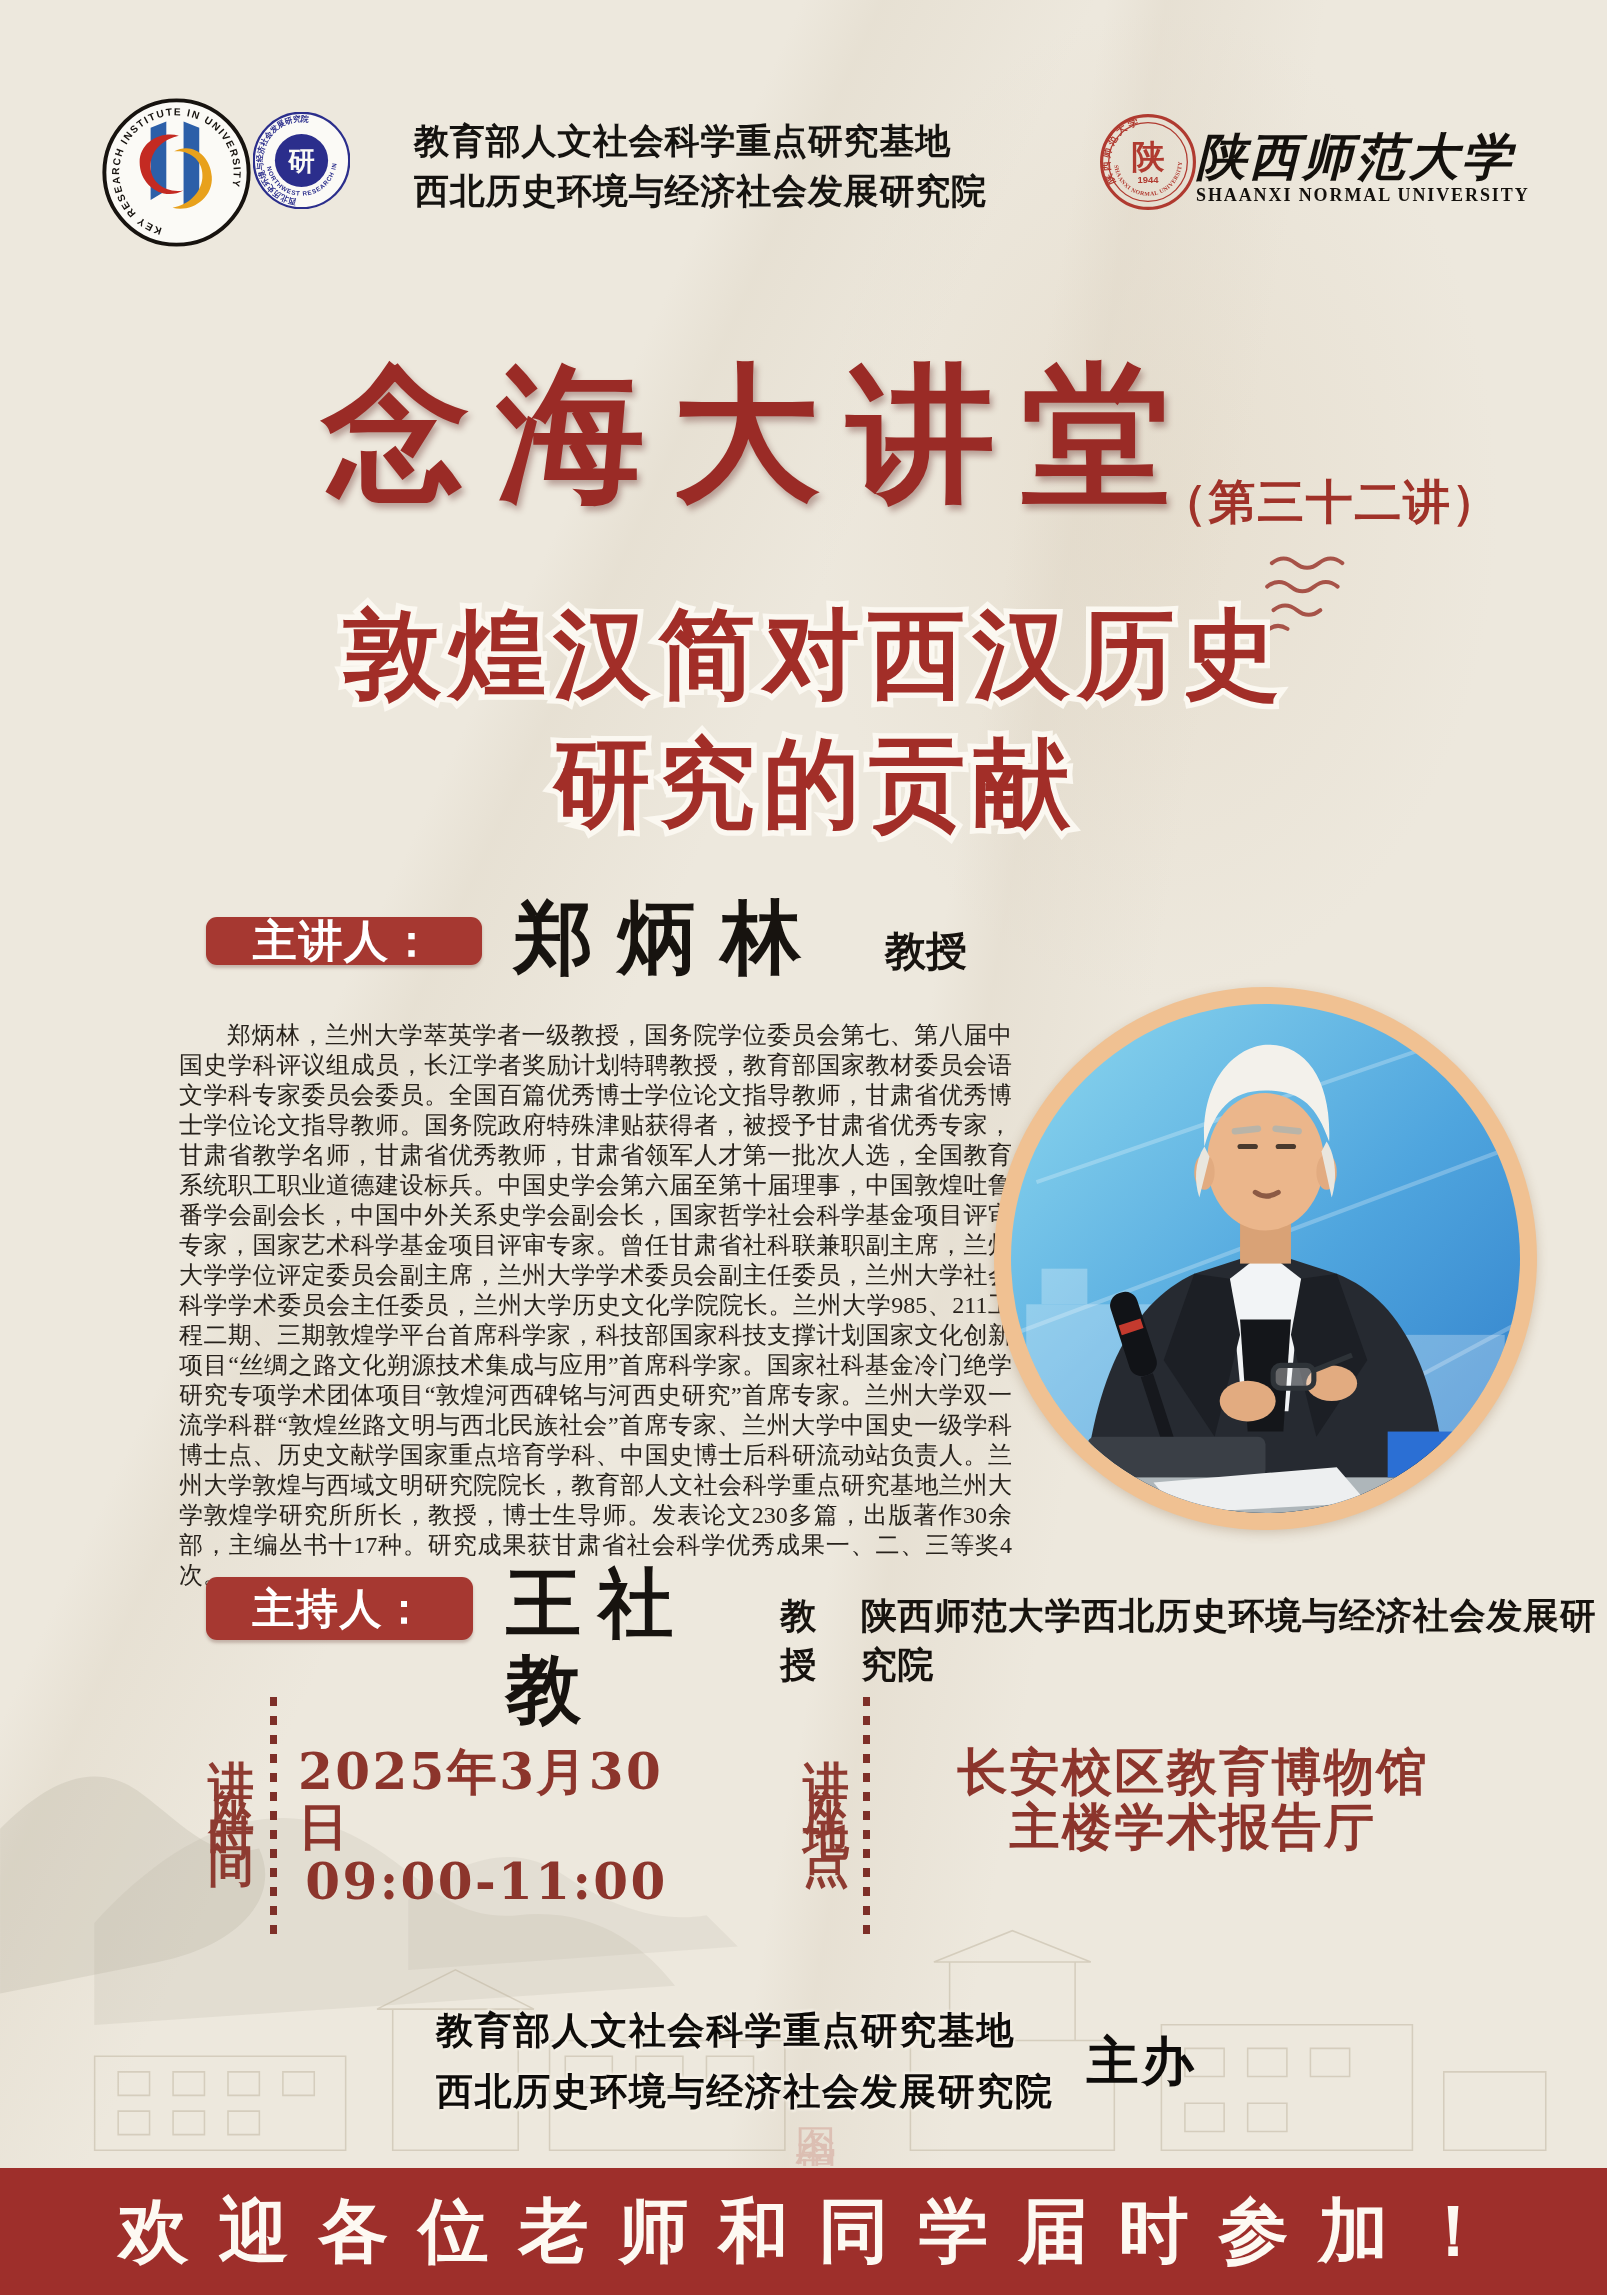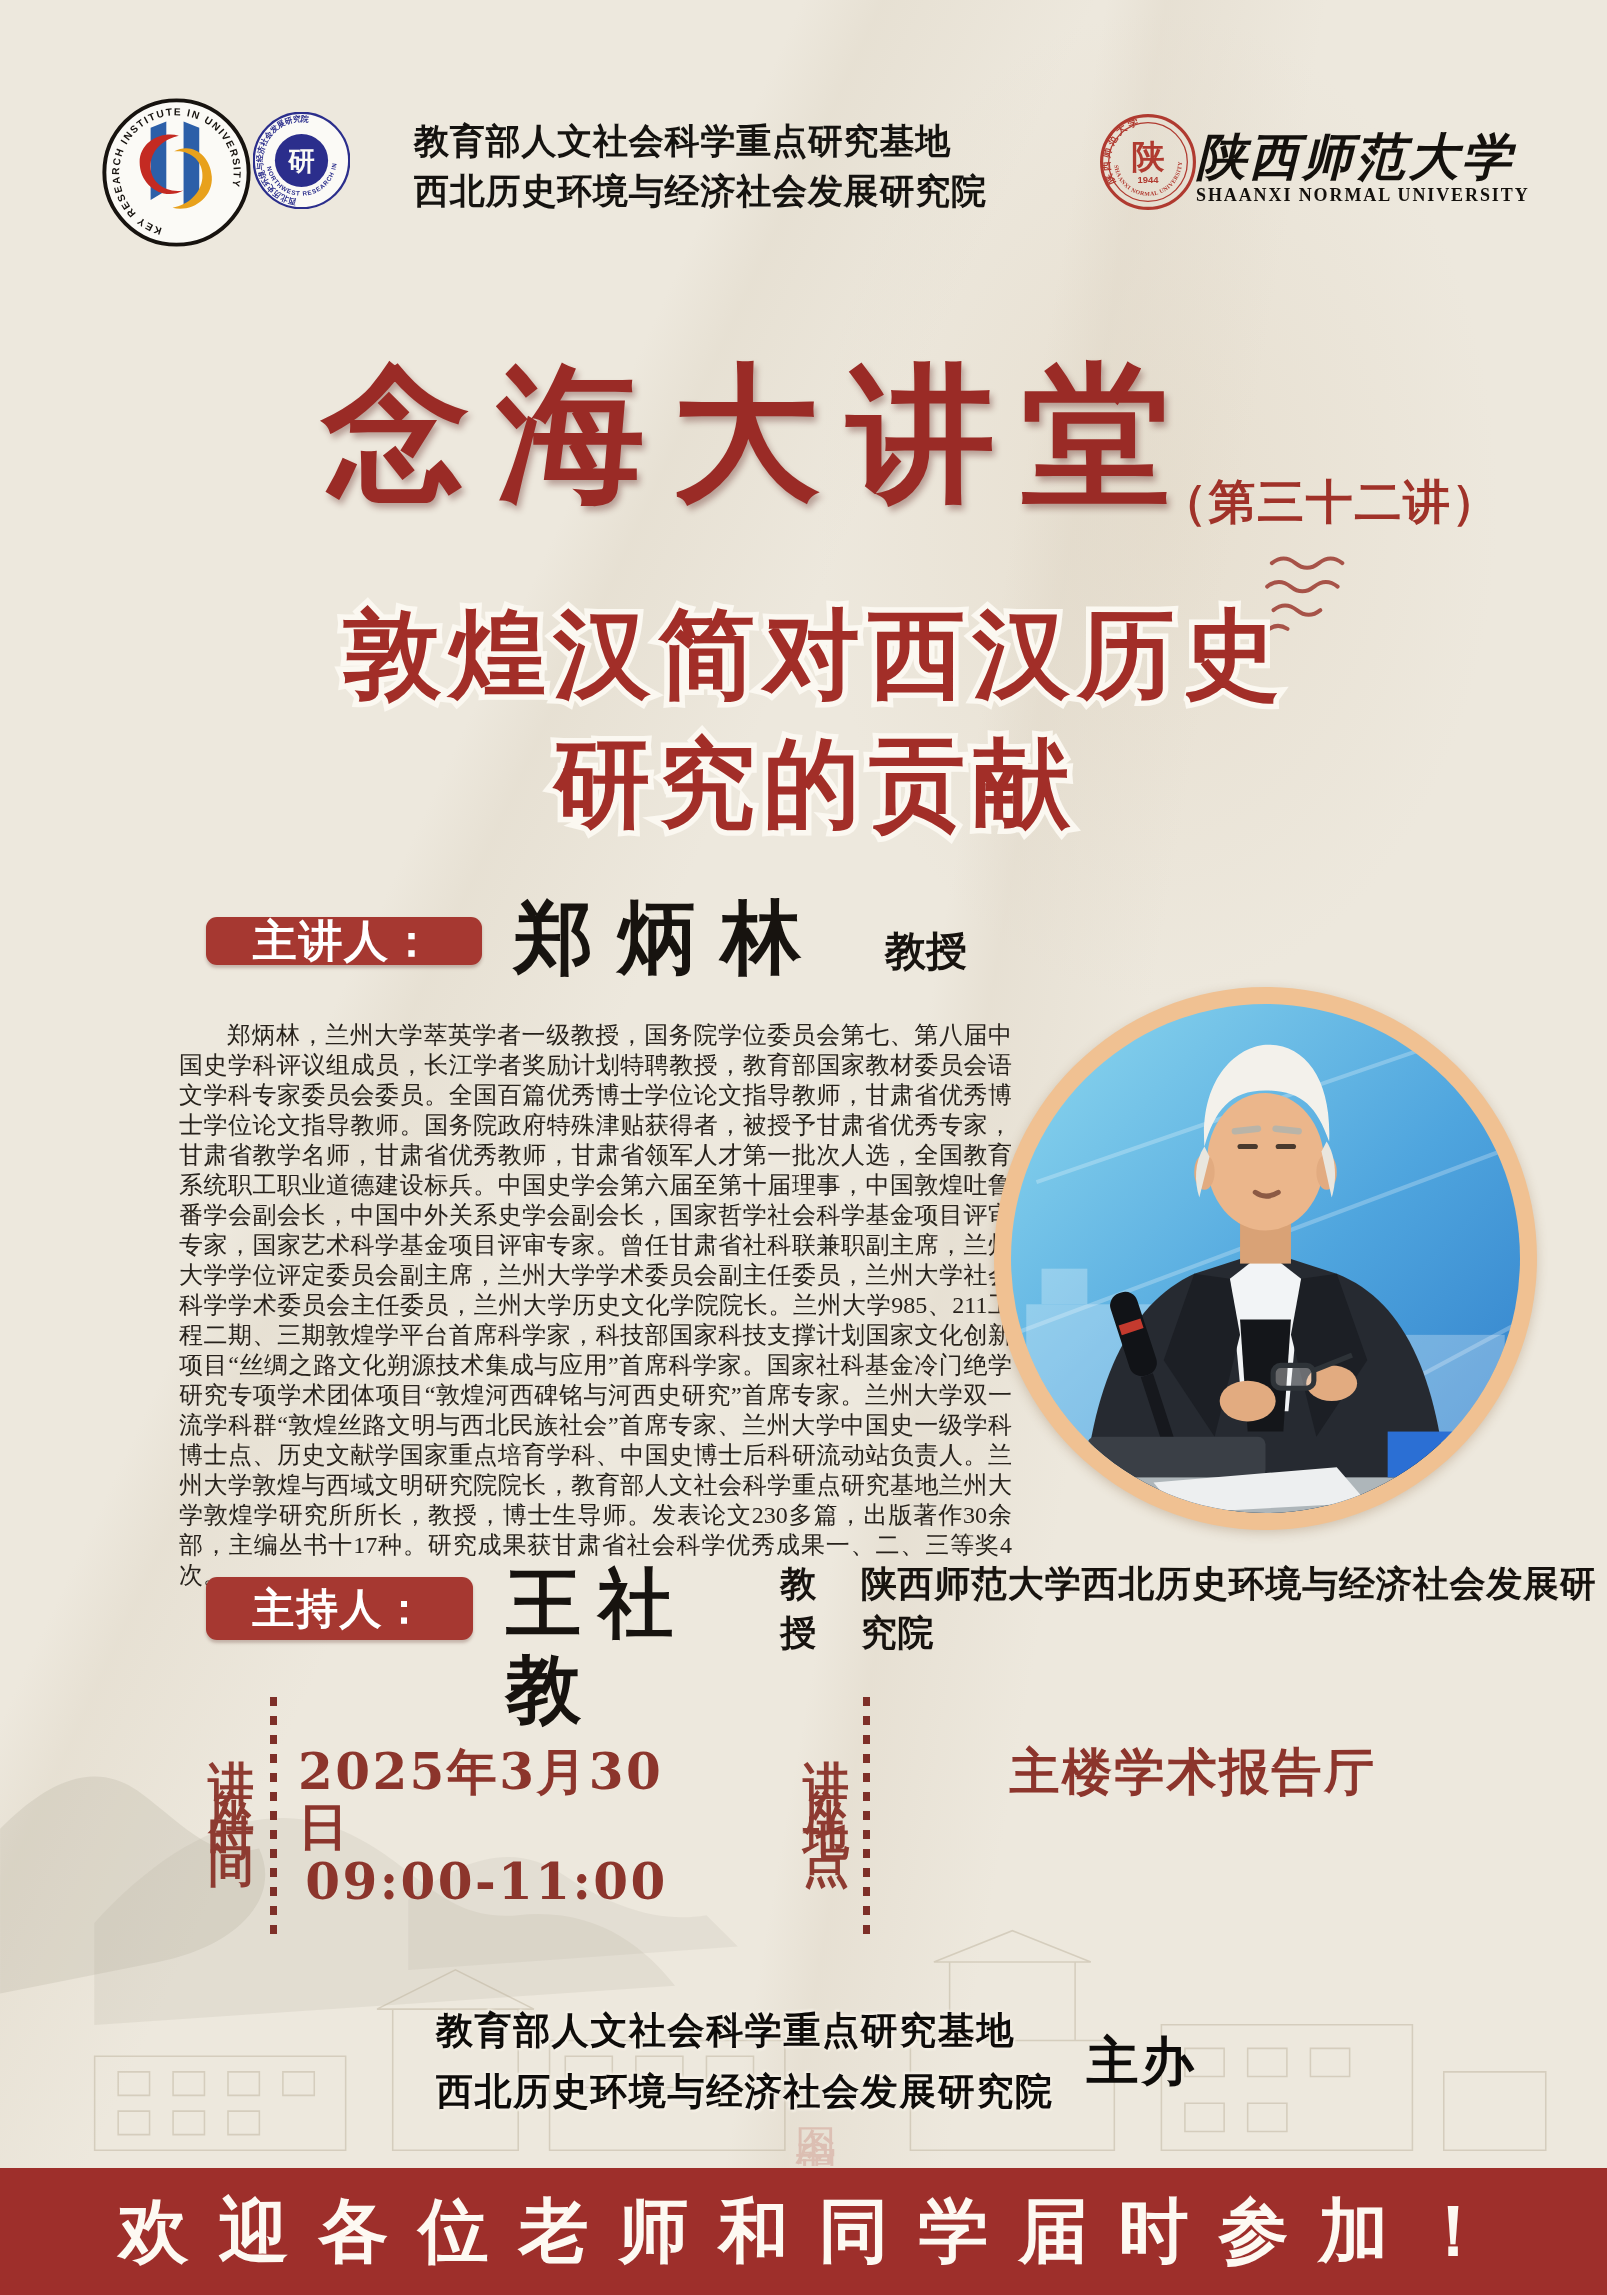"王社教" .host-row { align-items: flex-start -> center }
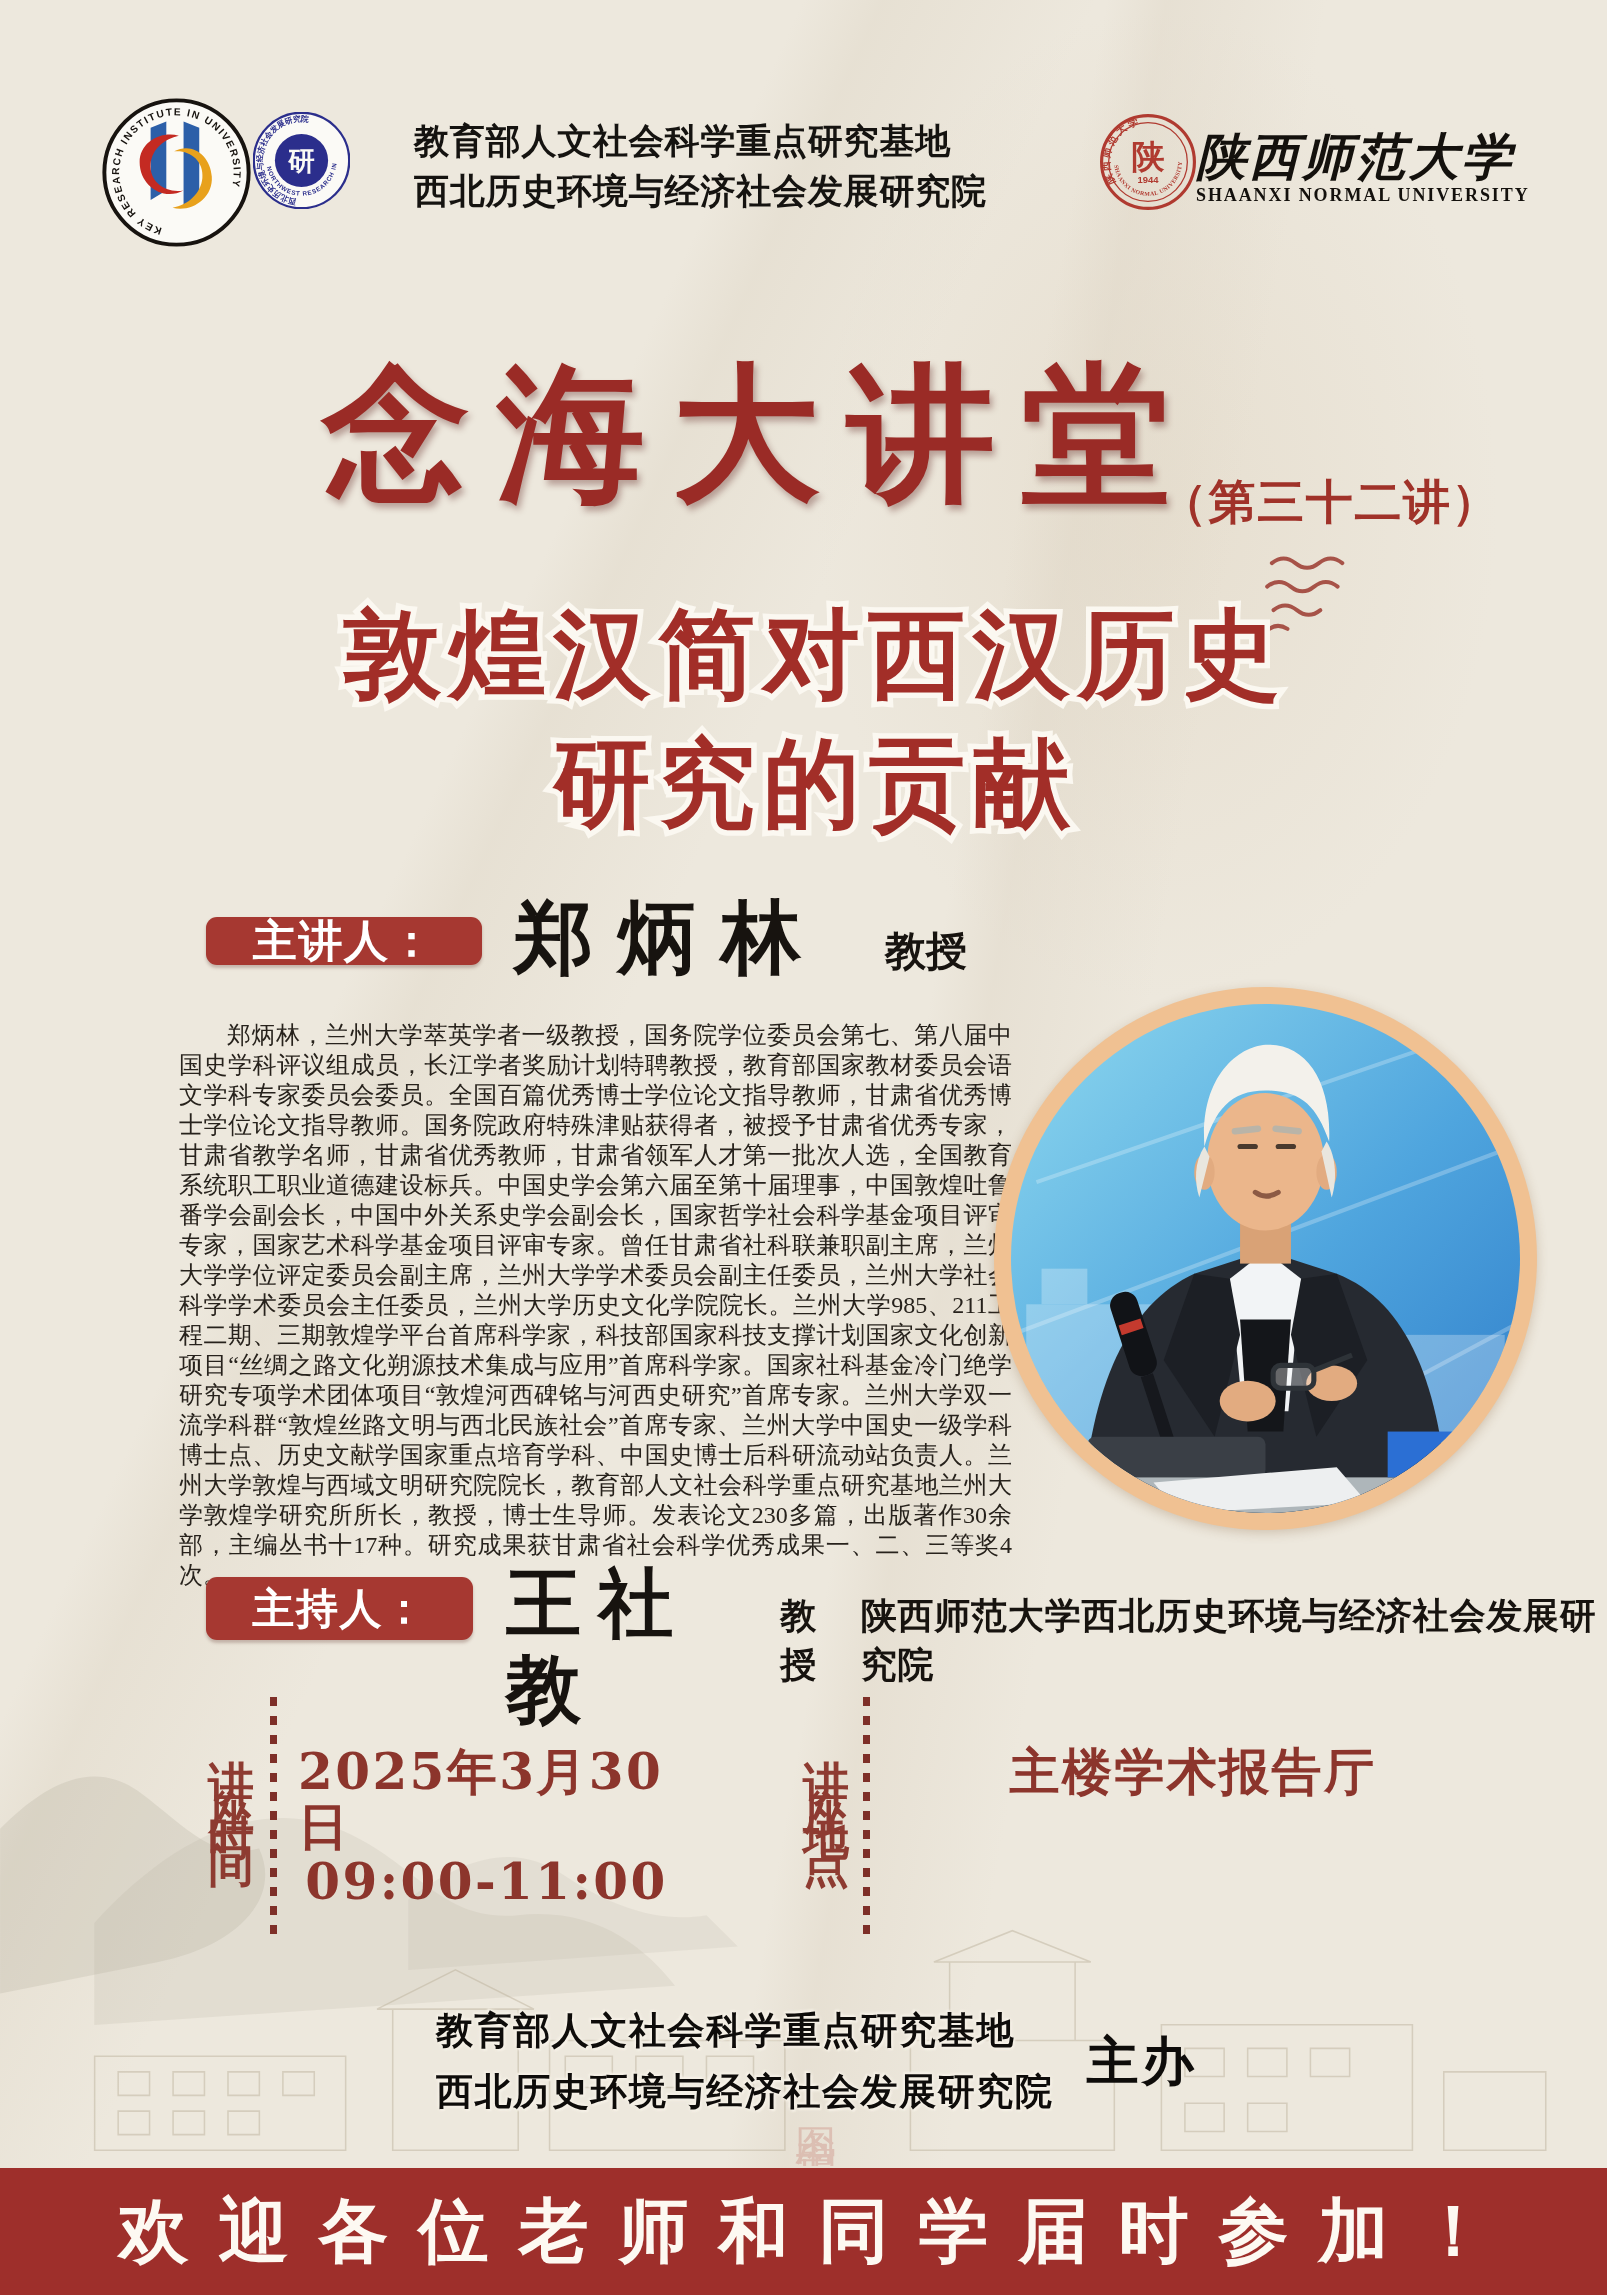"长安校区教育博物馆" div.sched-red { html: none -> <div>长安校区教育博物馆</div> }
